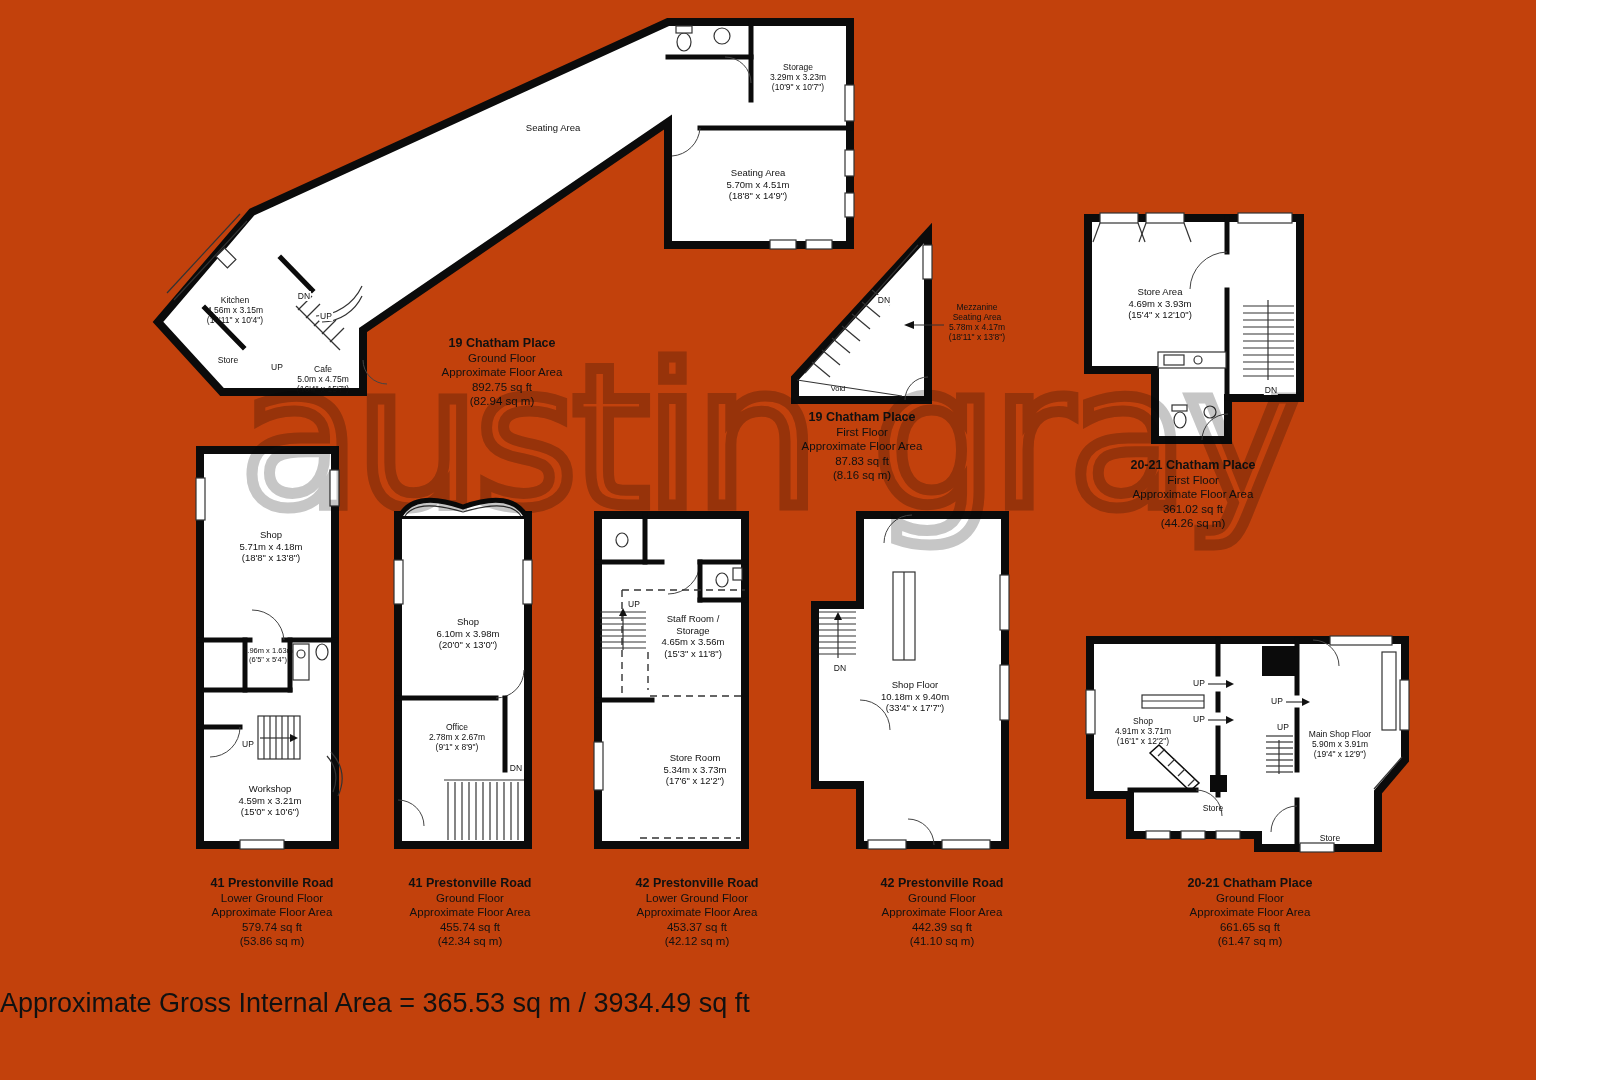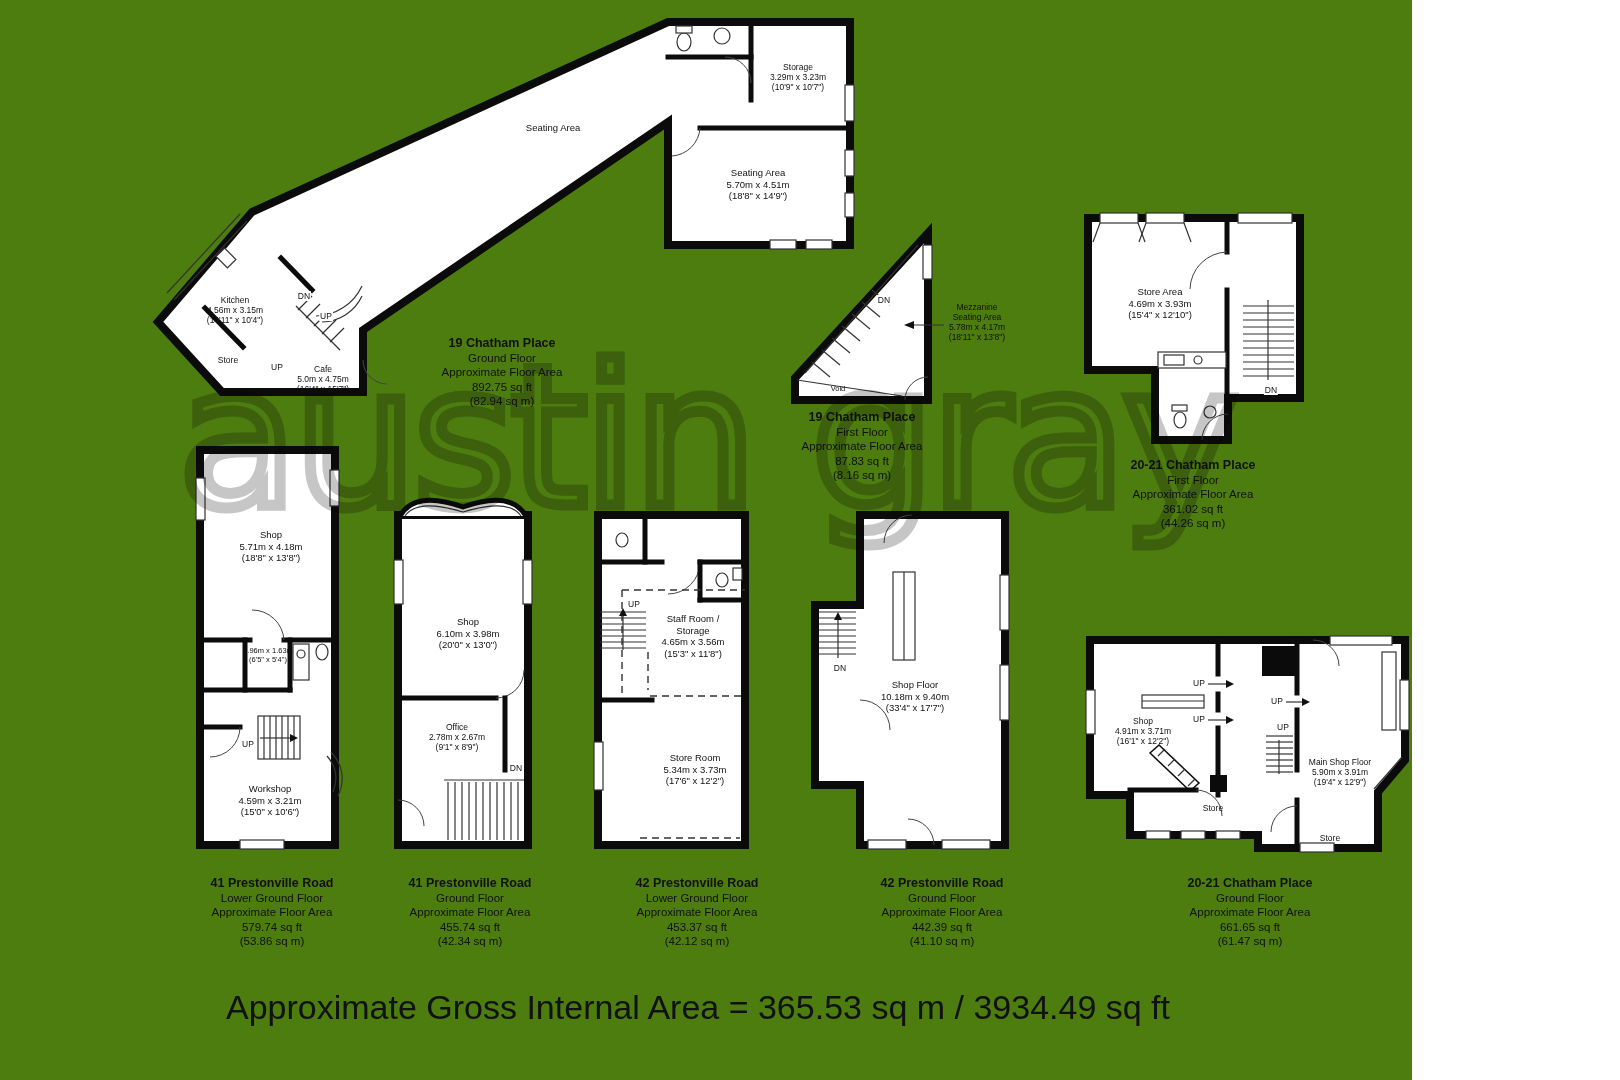"Storage" .stage { background: #4d7c0f -> #c2410c; width: 1412px -> 1536px }
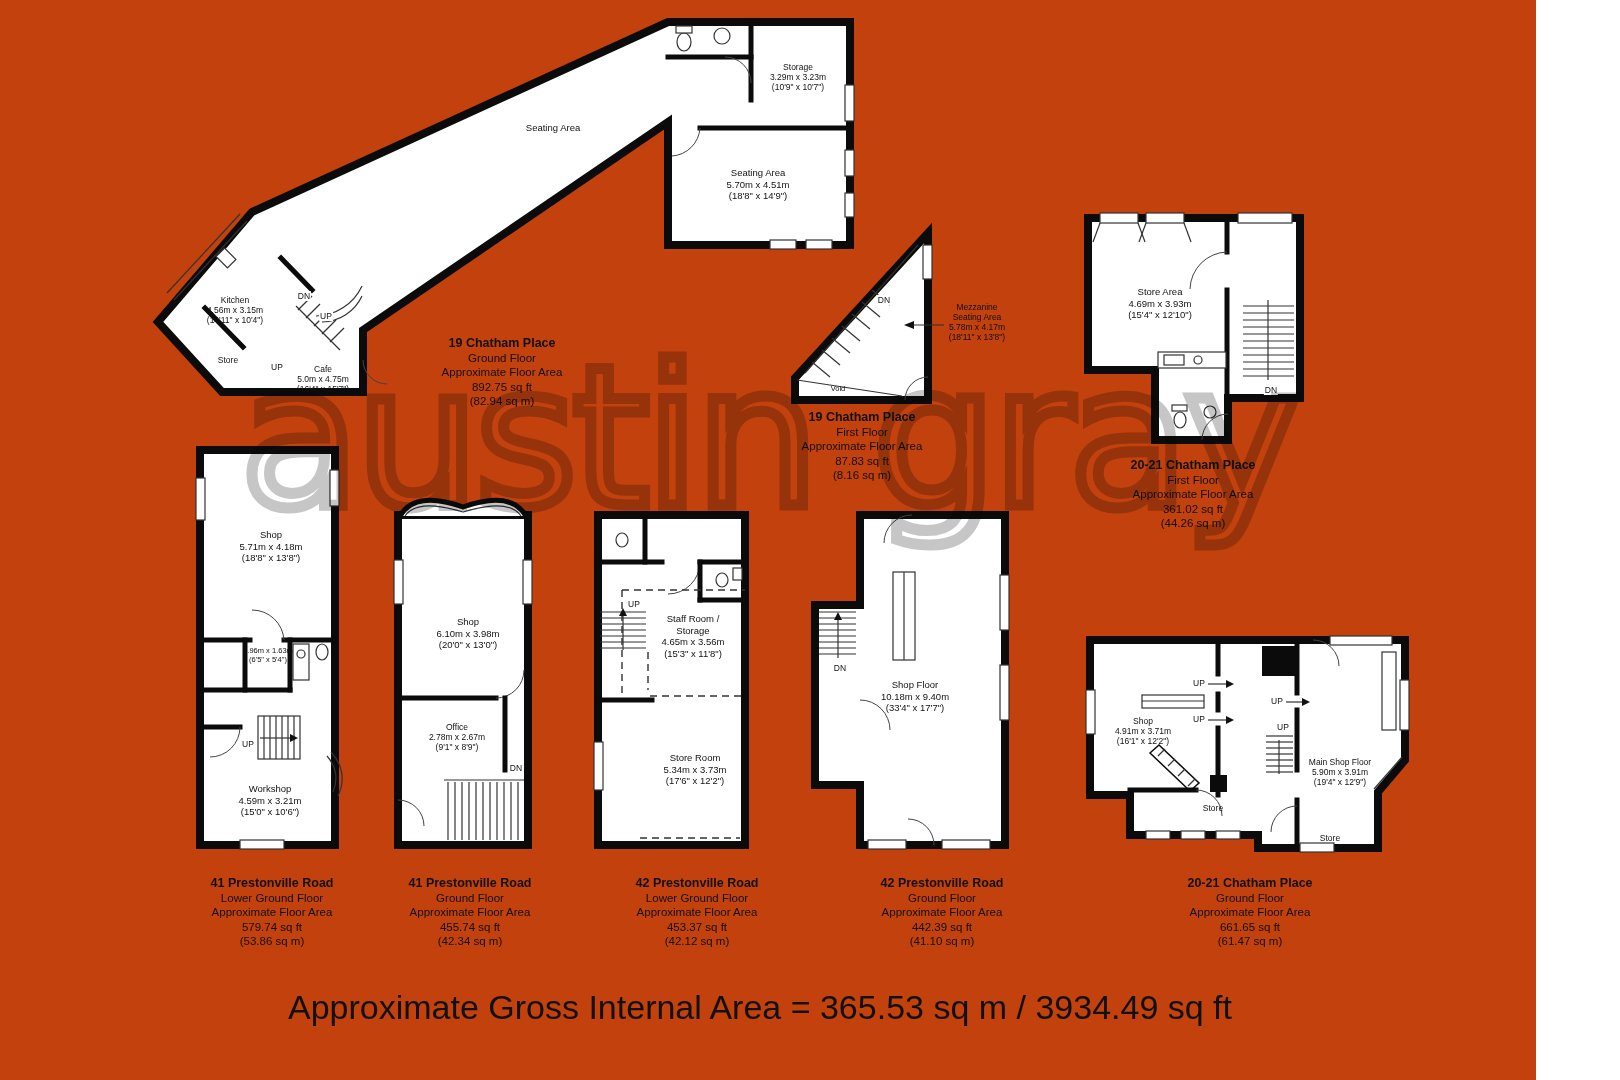"Main Shop Floor" div.rl { top: 772px -> 744px }
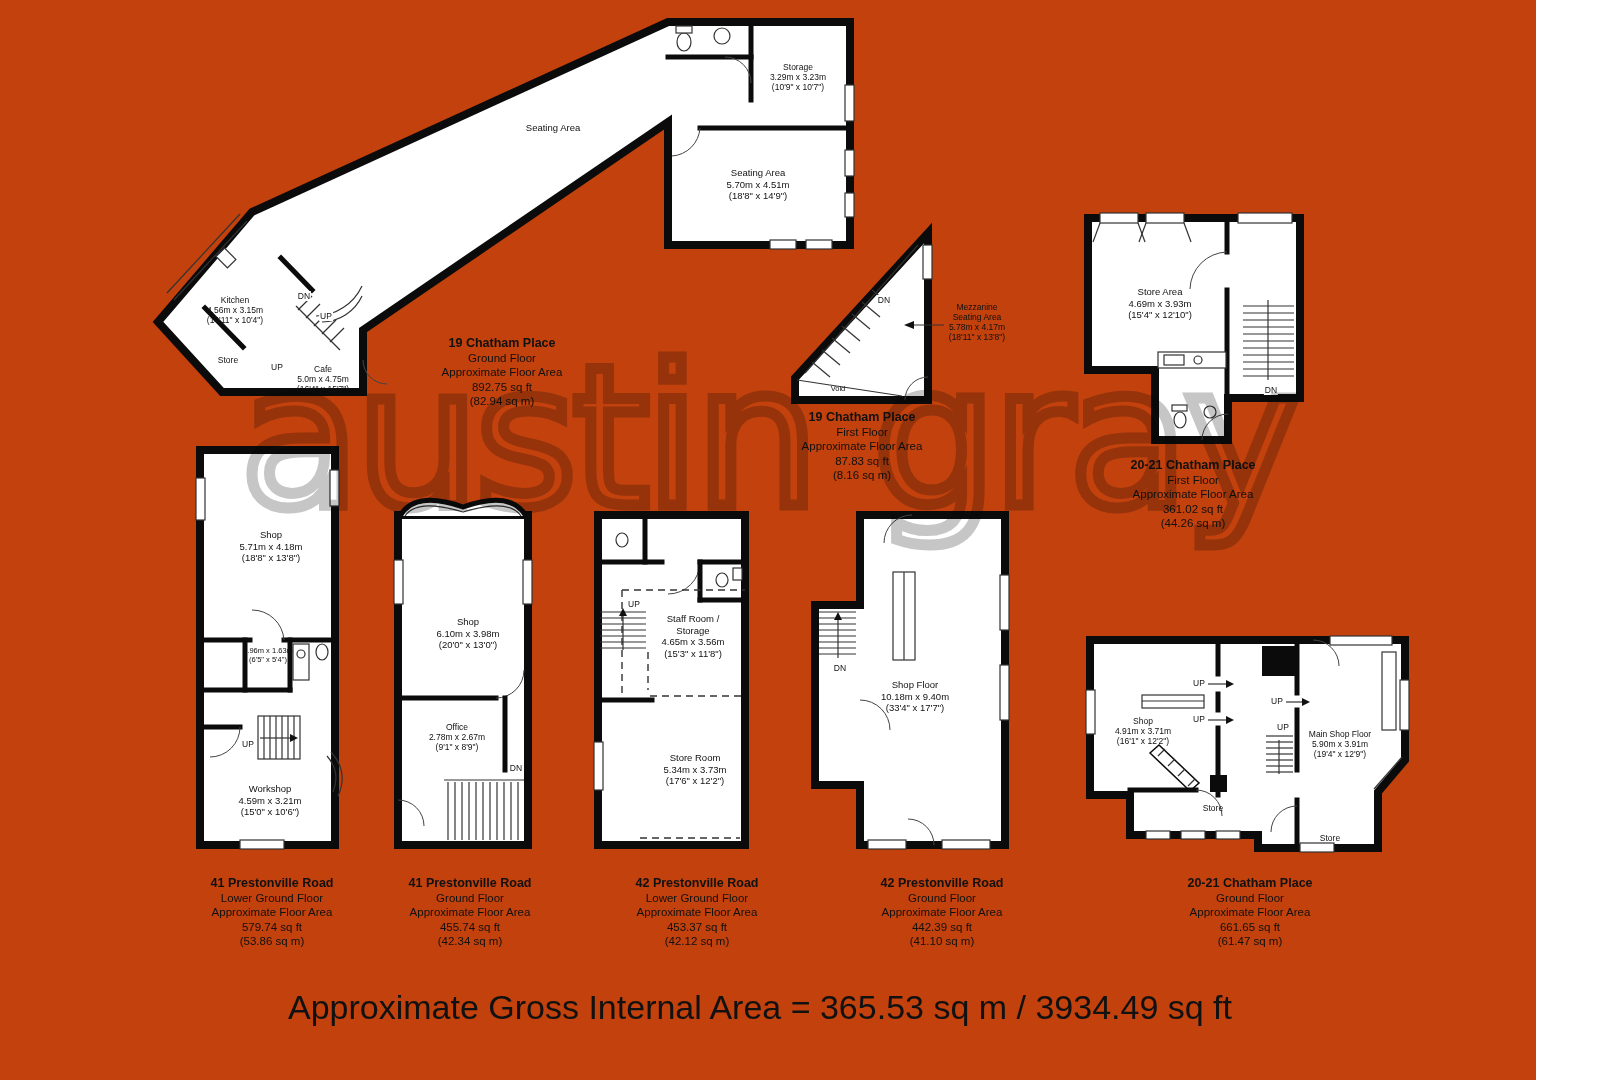"Approximate Gross Internal Area =" .footer1,.footer2 { font-size: 34px -> 27px; text-align: center -> none }
